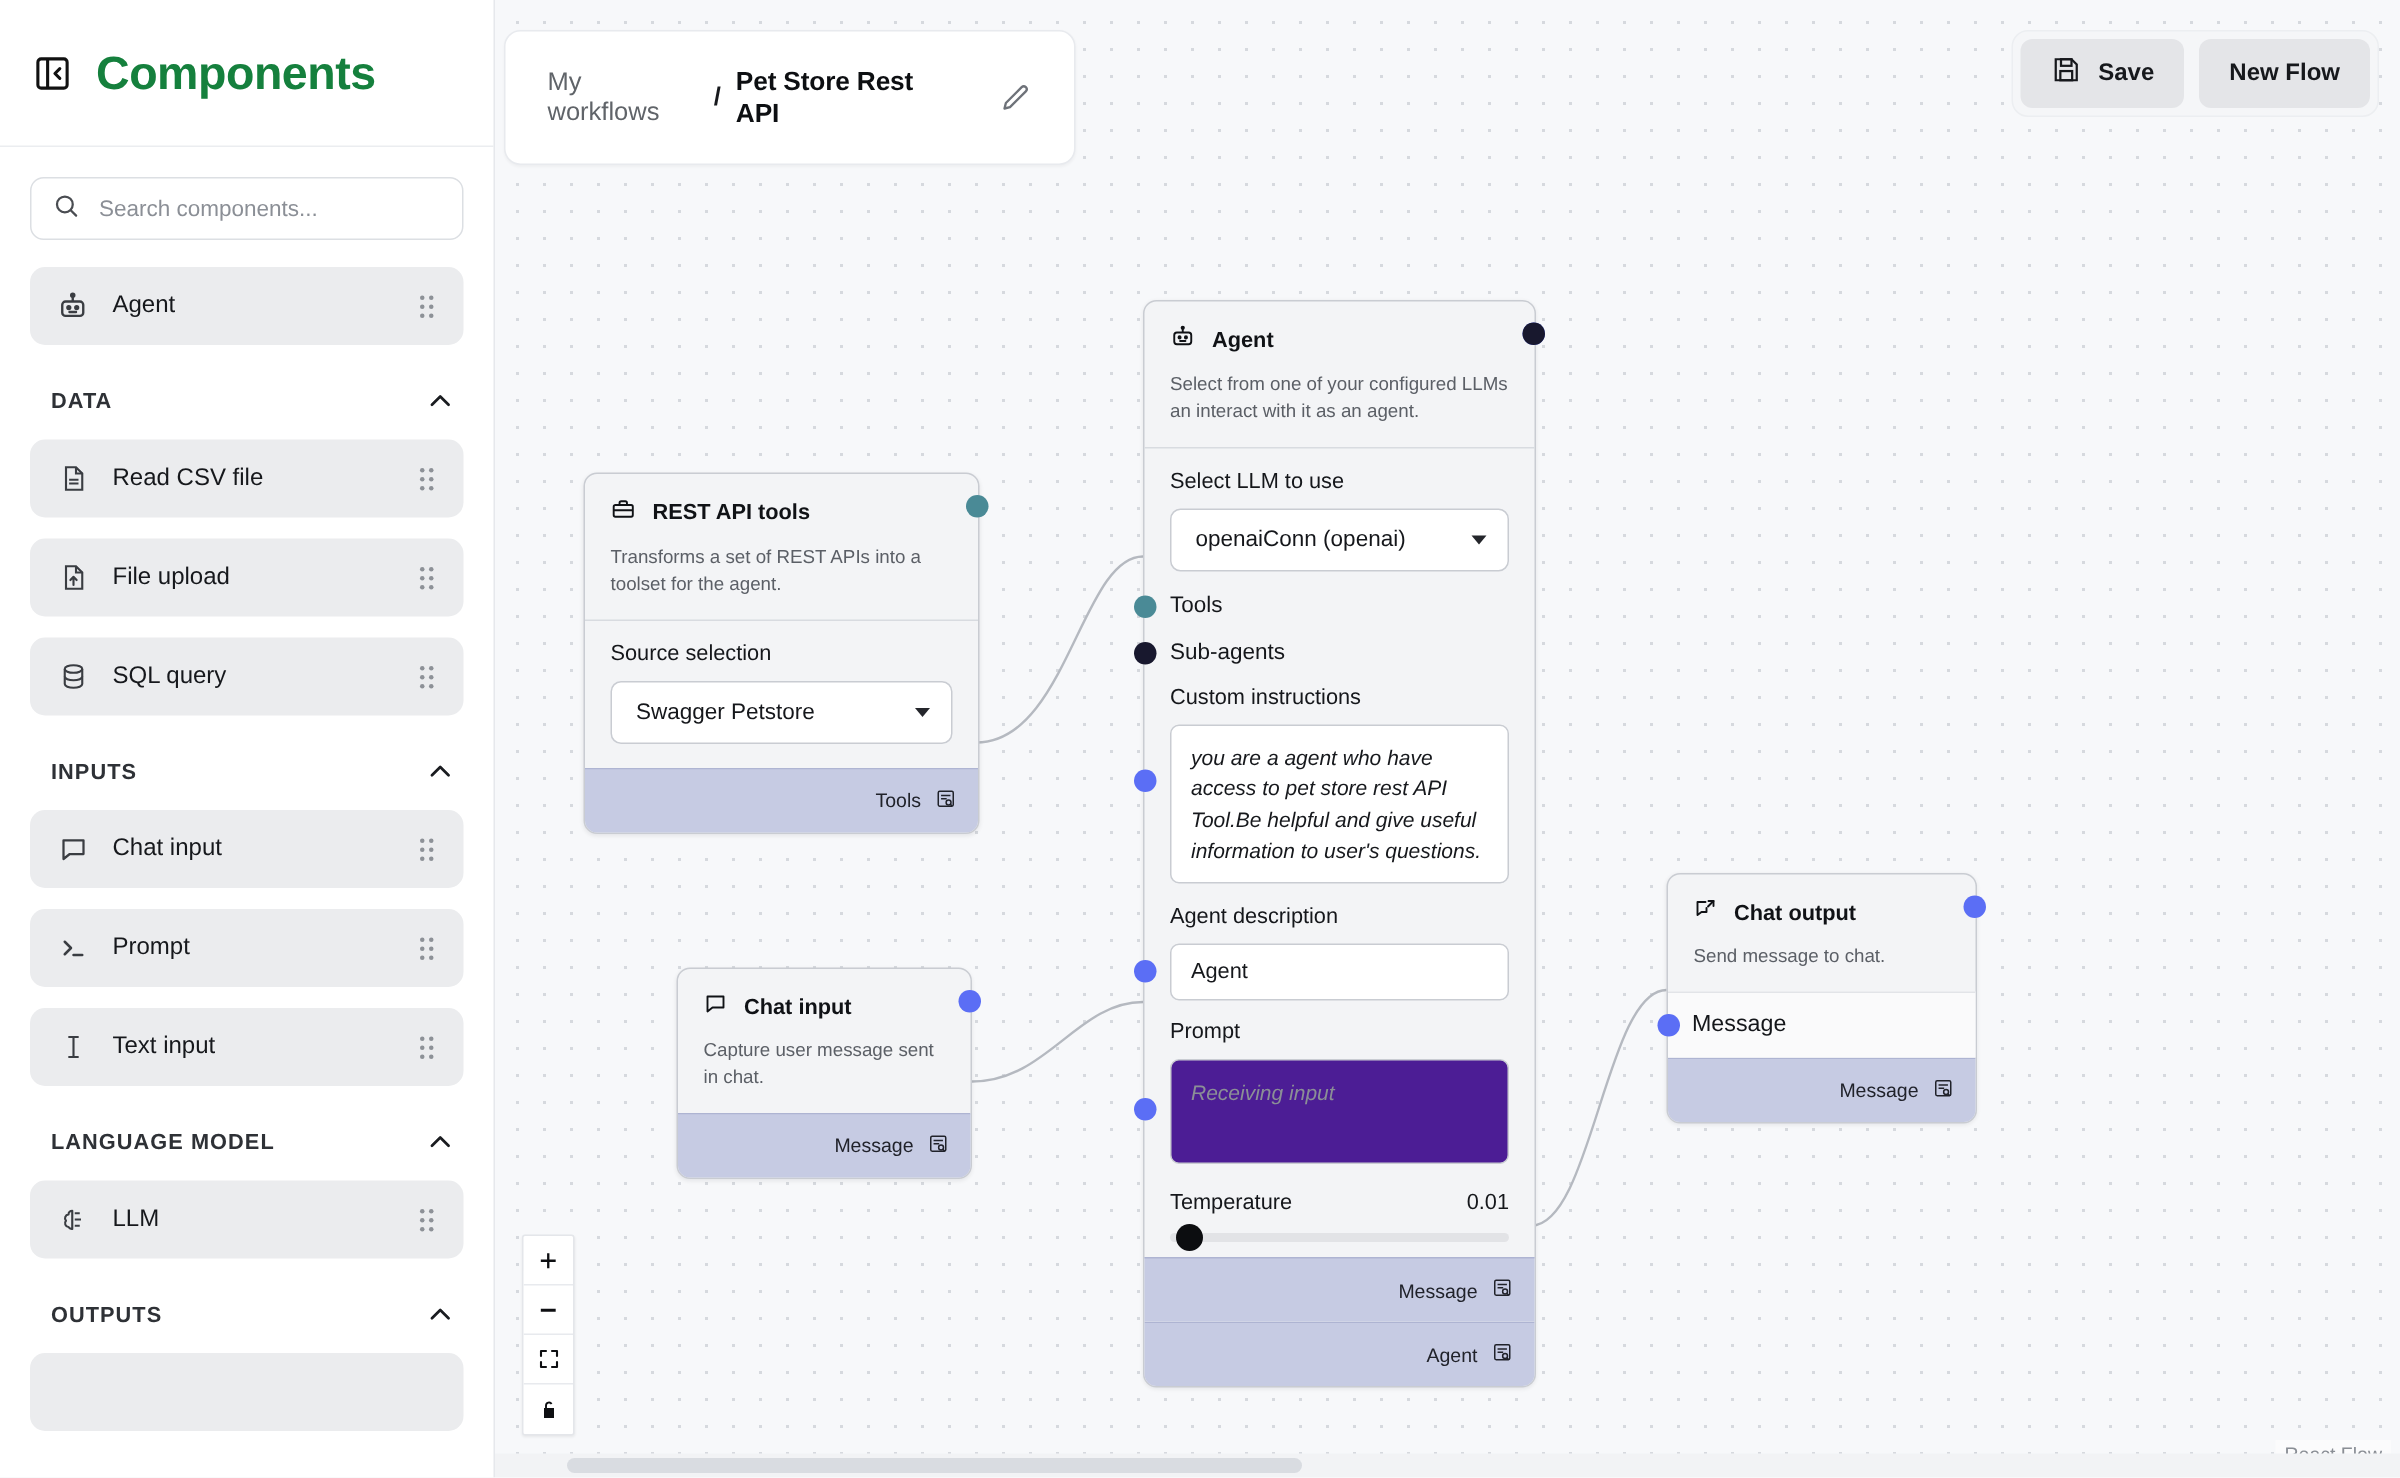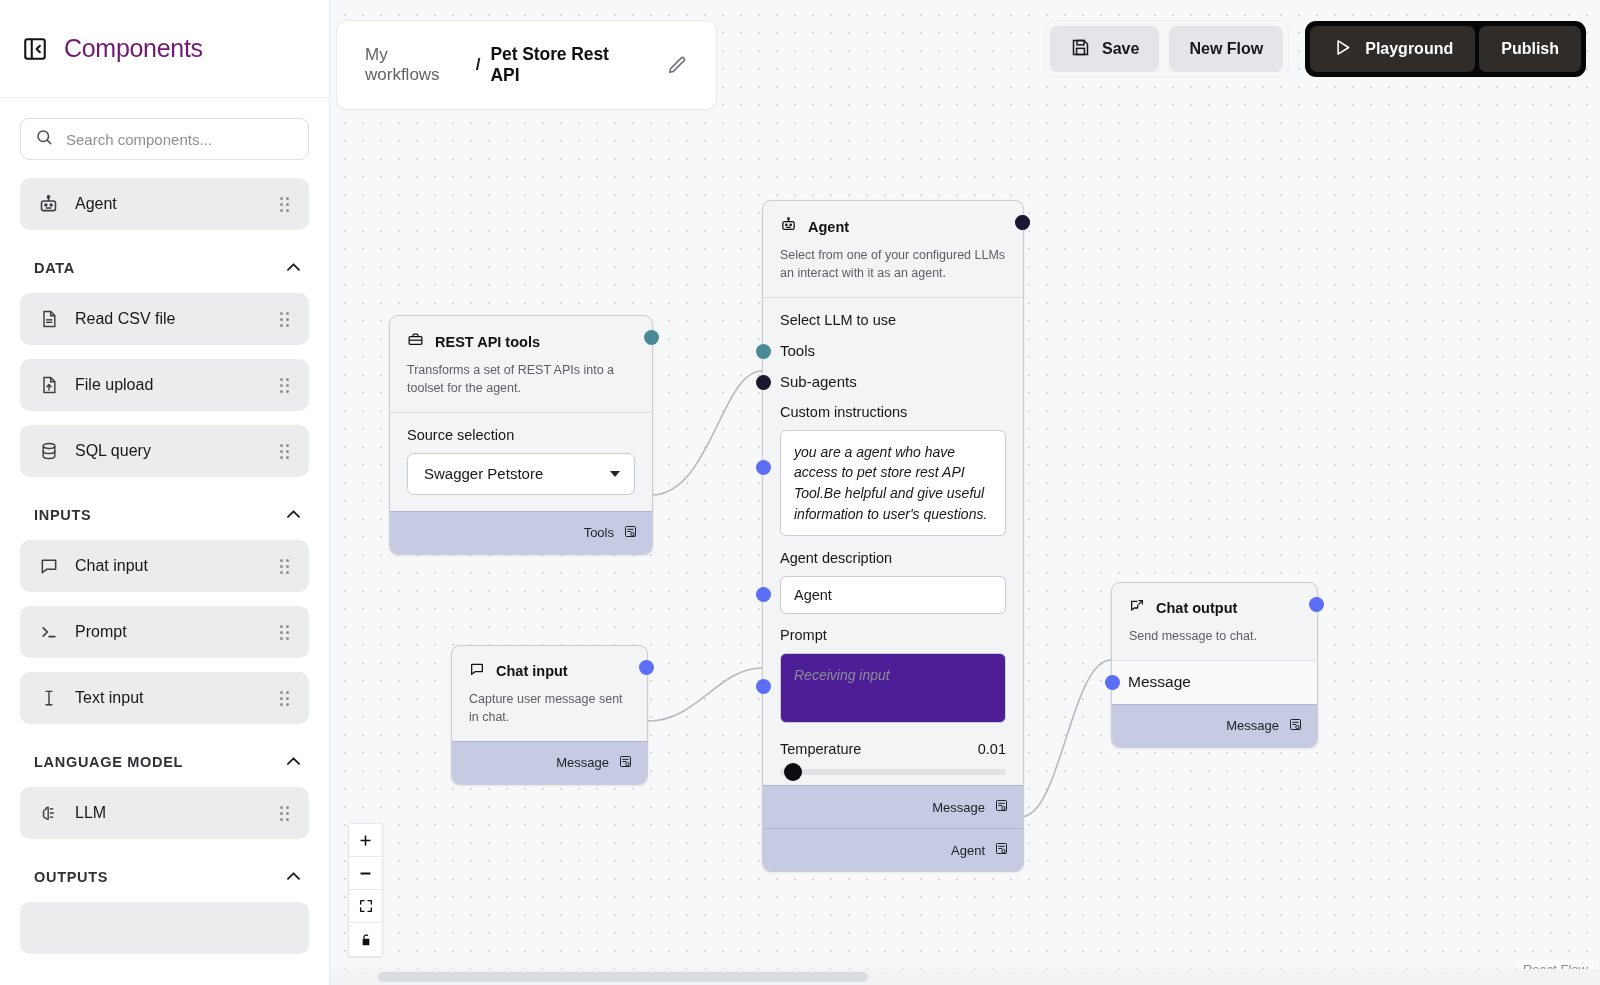"Components" .sidebar-title { color: #701a75 -> #15803d; font-size: 25px -> 31px; font-weight: normal -> bold }
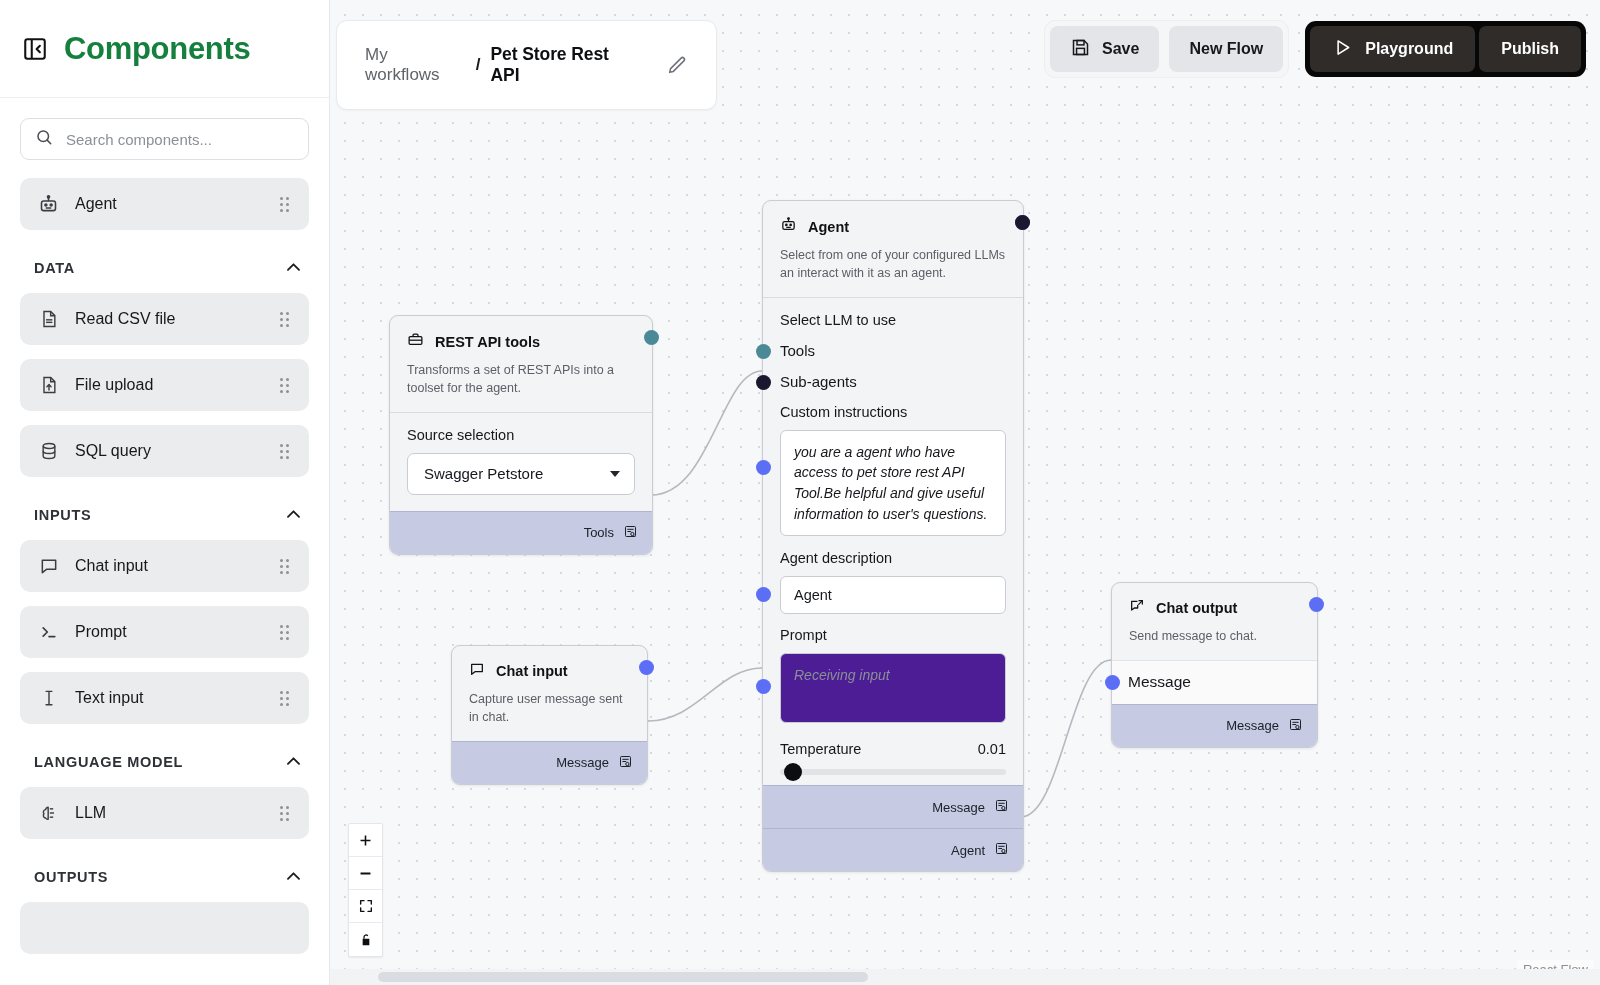"Playground" div.dark-group { html: <div> <button> <span> <svg> <path></path> </svg> </span> <span>Playground</span> </button> <button> <span>Publish</span> </button> </div> -> none }
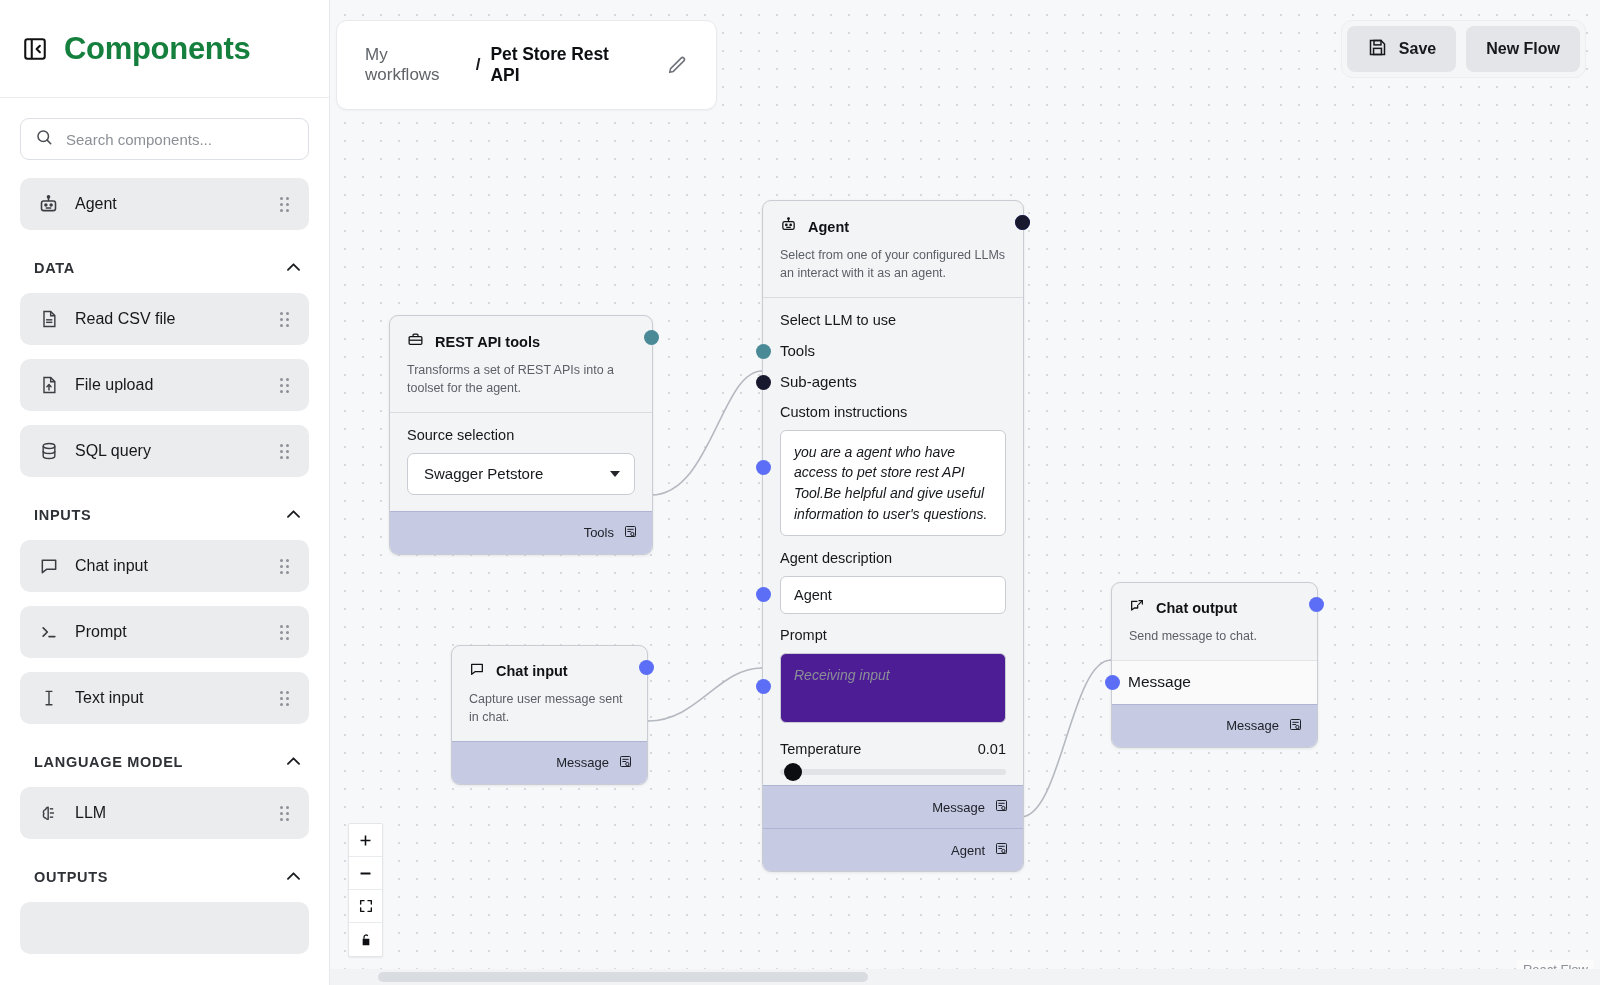"openaiConn (openai)" div.select { html: none -> <div> <span>openaiConn (openai)</span> <span></span> </div> }
